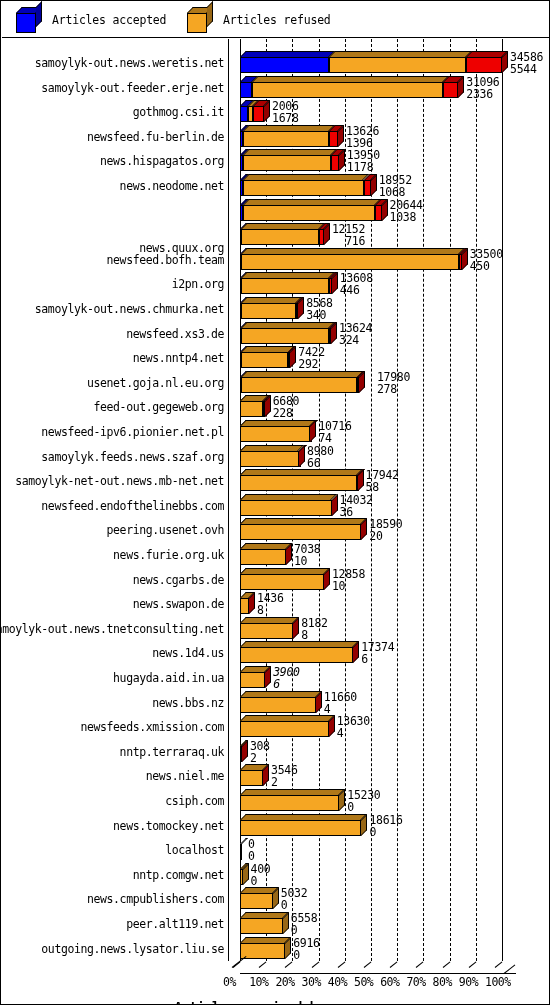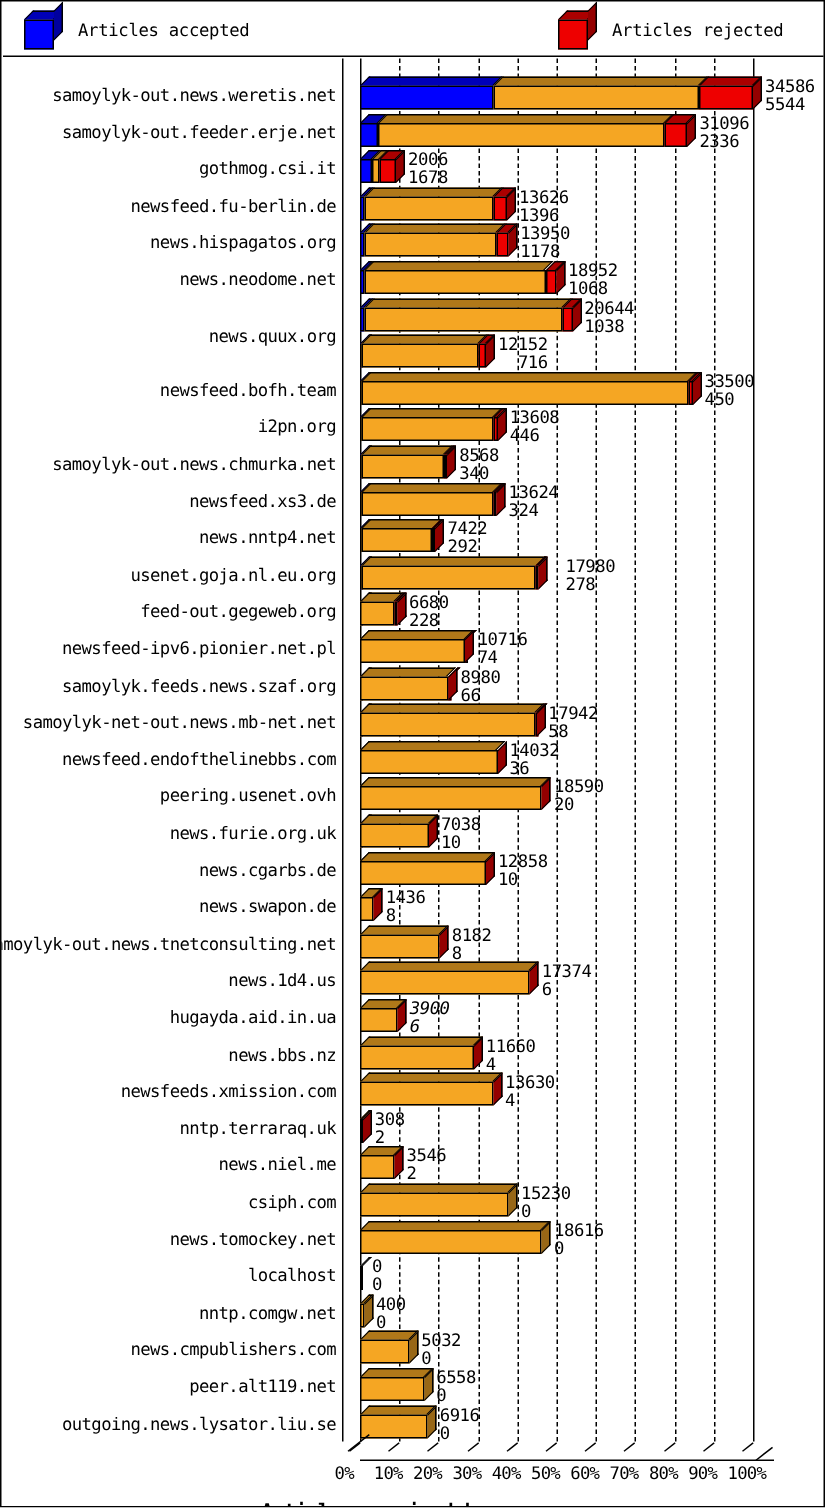"Articles refused" div.lg { html: none -> <div> <span> <i></i> <i></i> <i></i> </span> <span>Articles refused</span> </div> }
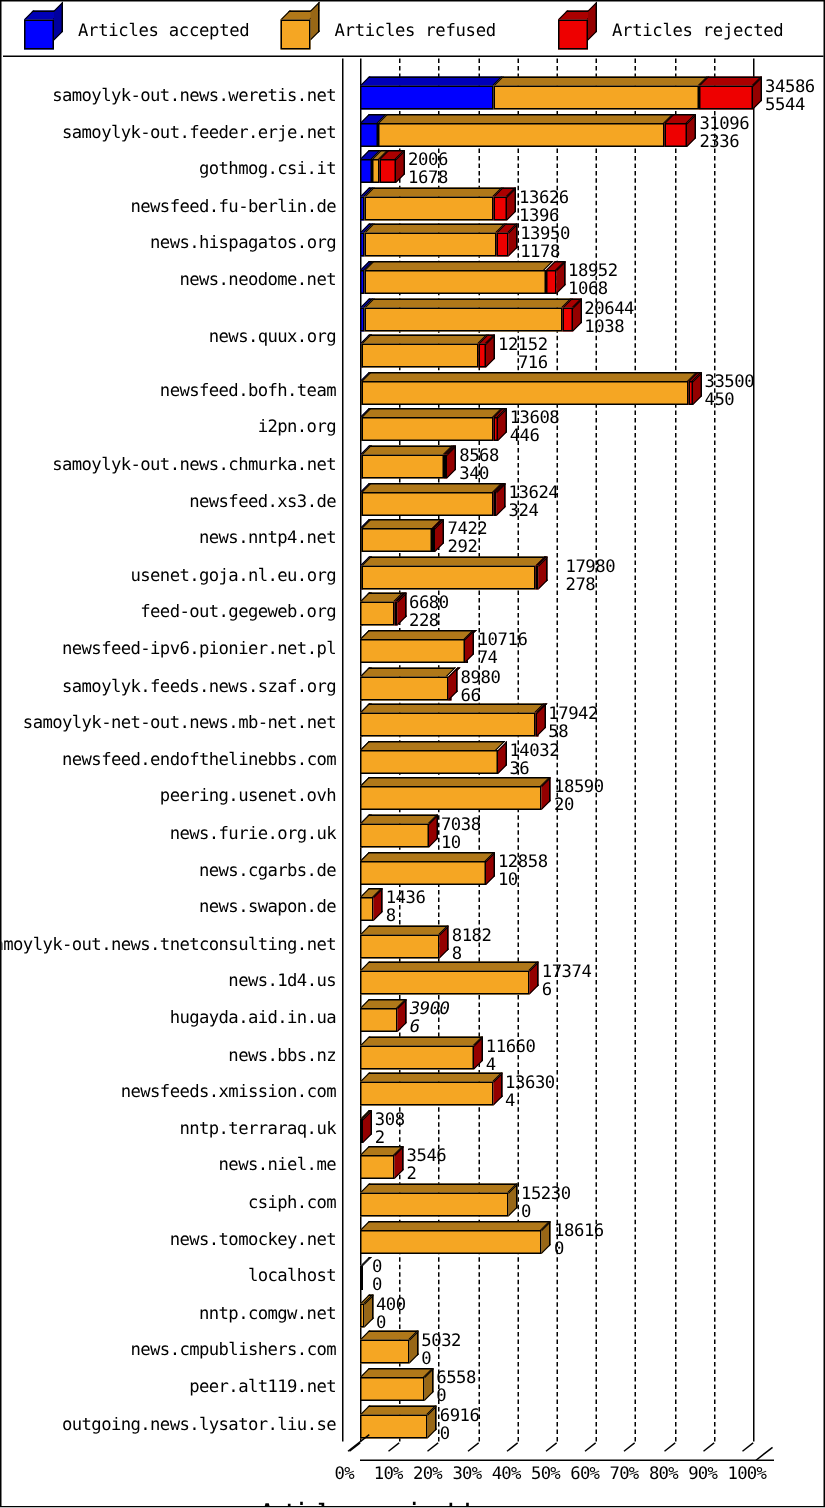"Articles rejected" div.lg { html: <div> <span> <i></i> <i></i> <i></i> </span> <span>Articles rejected</span> </div> -> none }
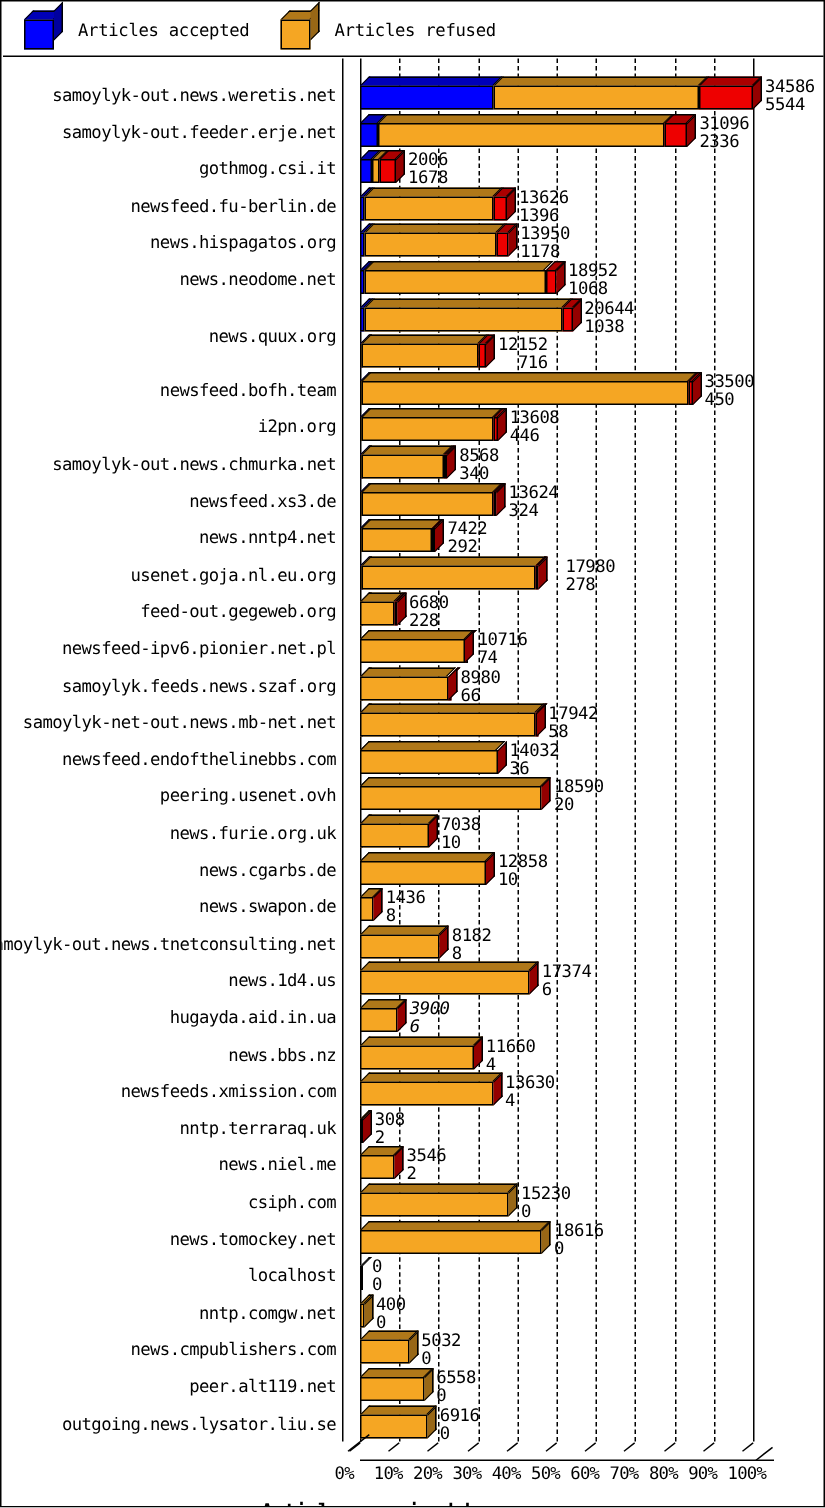"news.quux.org" div.ylab { top: 178px -> 202px }
